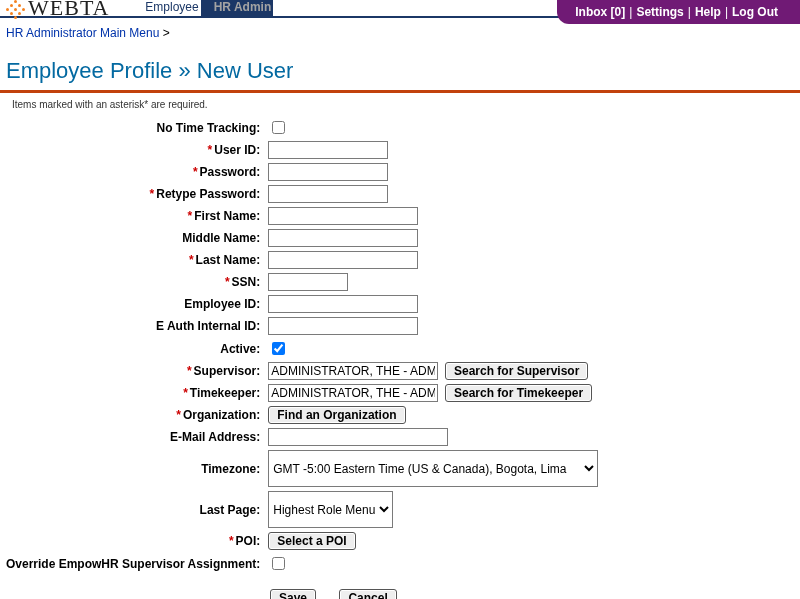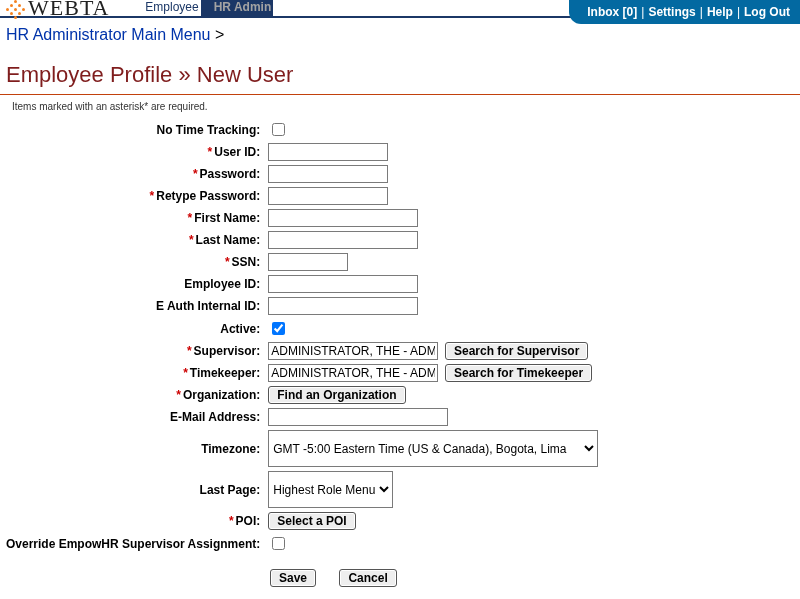"Inbox [0]" .top-right { background: #0369a1 -> #701a75; padding: 0 10px 0 18px -> 0 22px 0 18px }
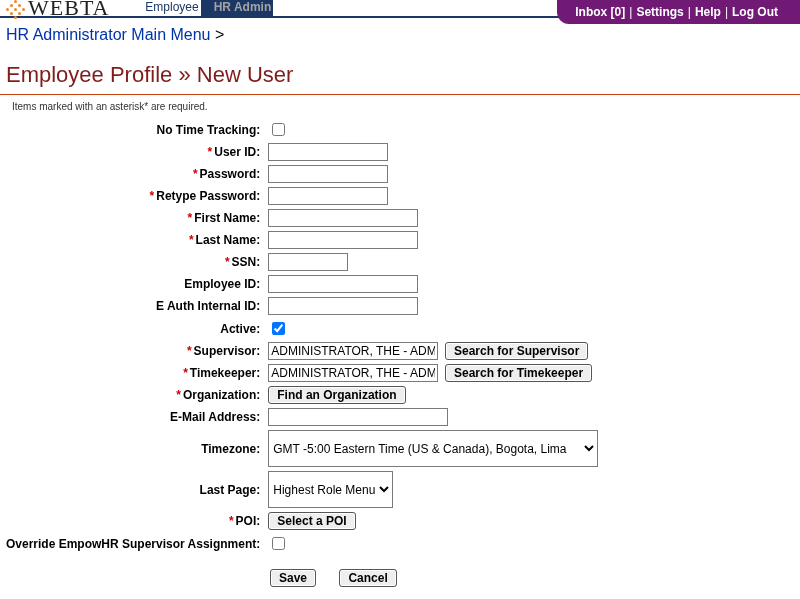"HR Administrator Main Menu >" .breadcrumb { font-size: 16px -> 12px }
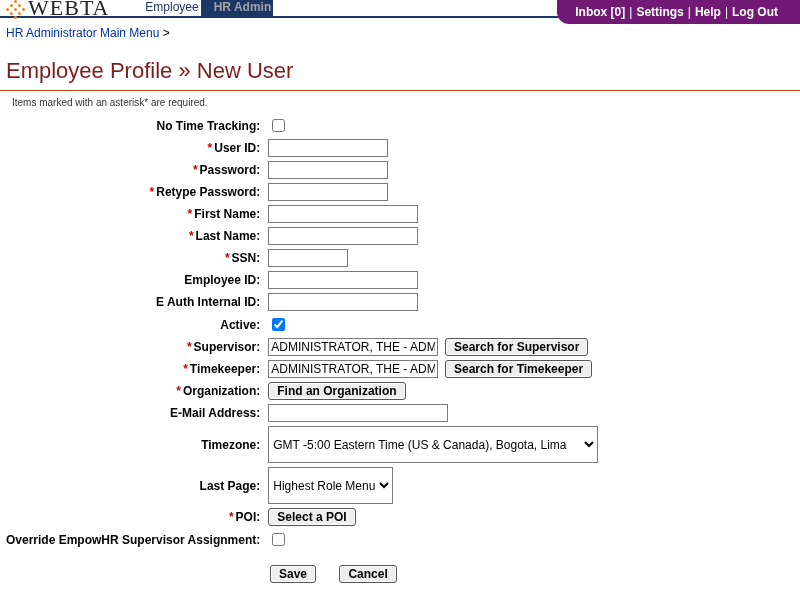"Employee Profile » New User" .page-title { border-bottom: 1px solid #c2410c -> 3px solid #c2410c; color: #7f1d1d -> #0369a1 }
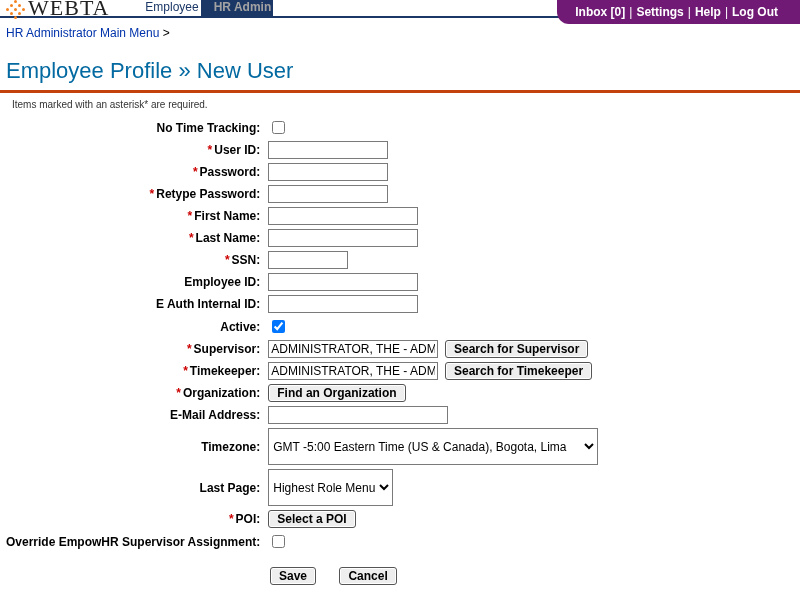"Middle Name:" tr { html: none -> <tr> <td>Middle Name:</td> <td><input></td> </tr> }
